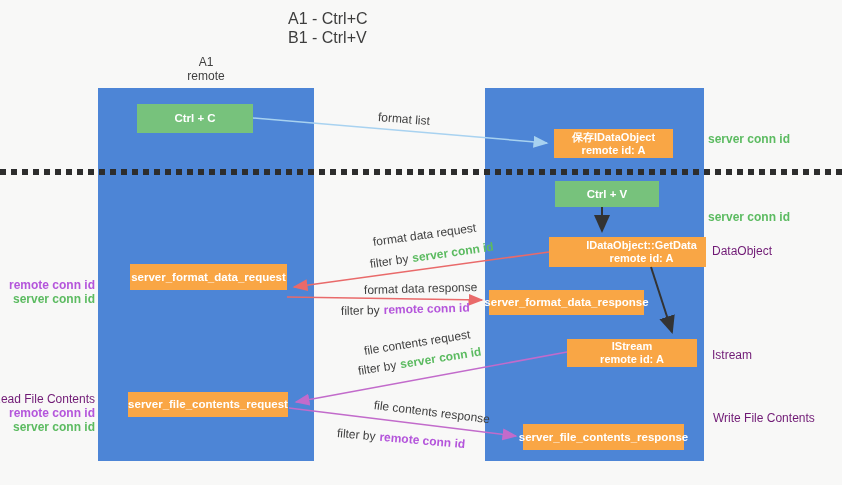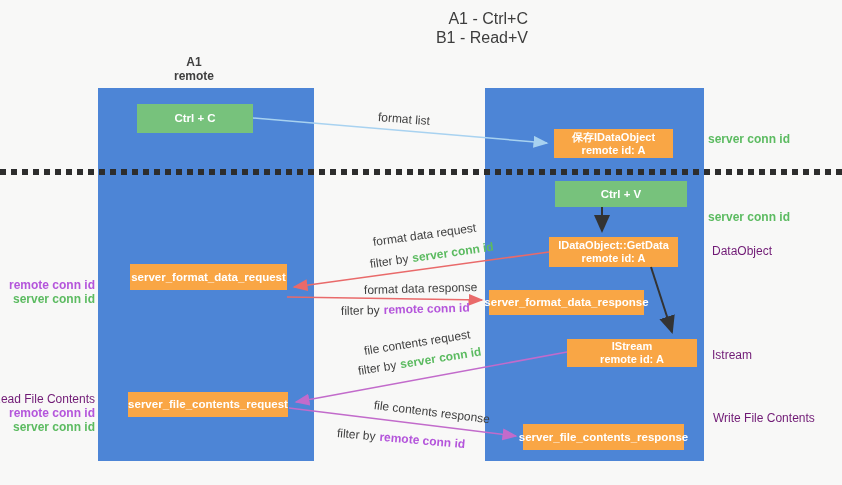"A1 - Ctrl+C" .title { text-align: right -> left }
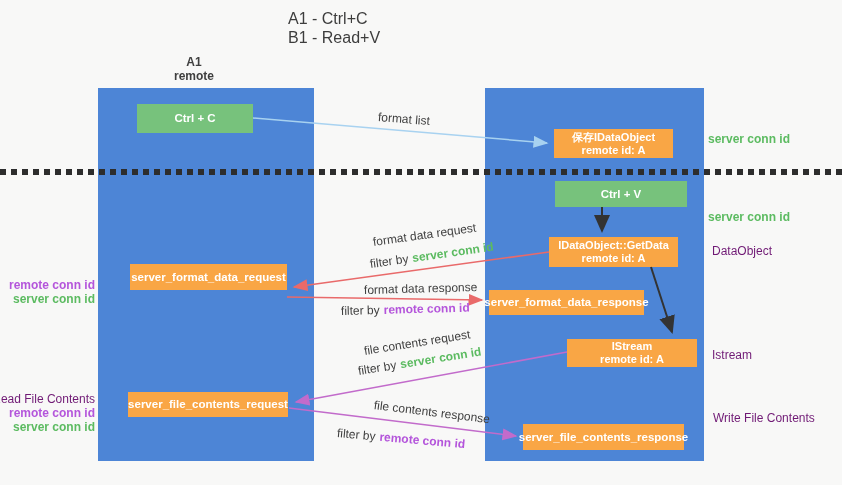"B1 - Read+V" div { text: Read+V -> Ctrl+V }
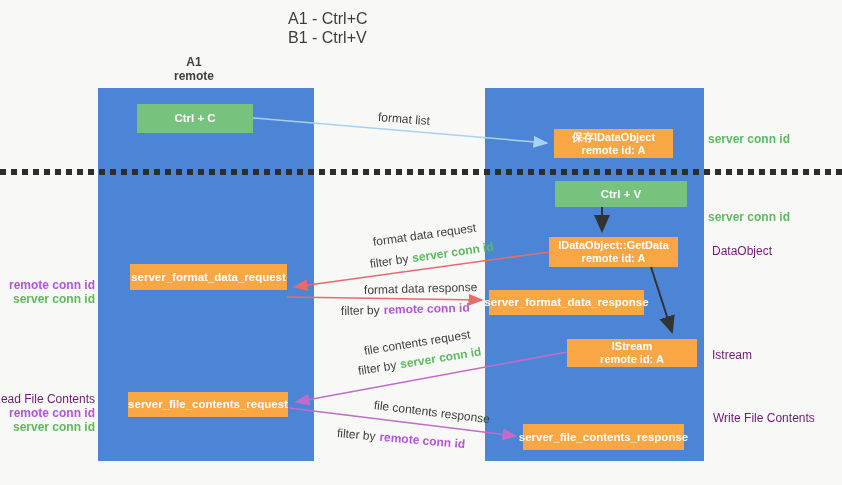"A1" div.col-header { font-weight: bold -> none; left: 134px -> 146px }
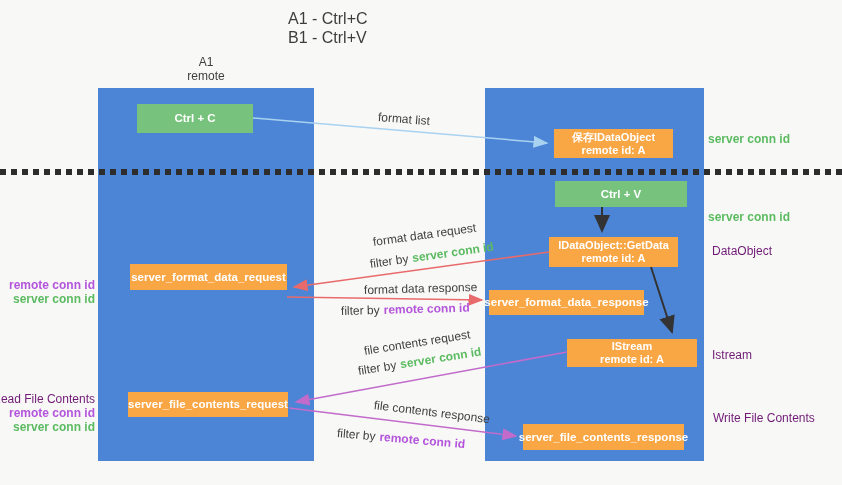"Ctrl + V" div.node { width: 132px -> 104px }
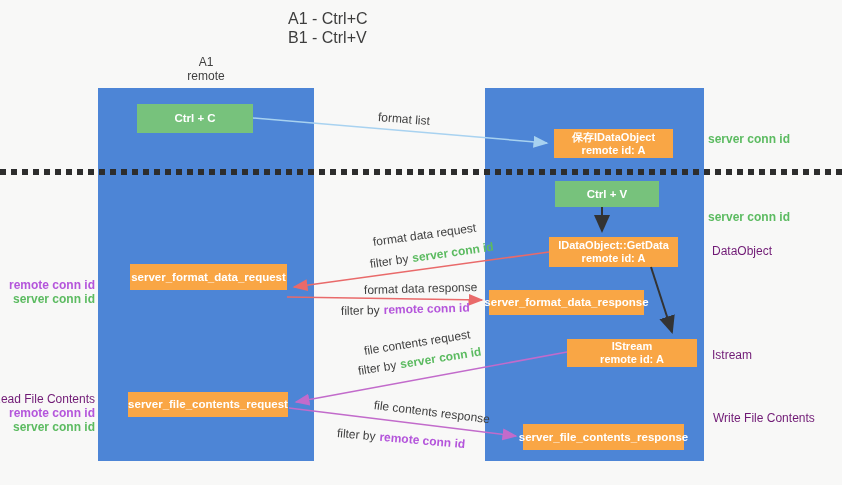"IDataObject::GetData" div.node { padding-left: none -> 28px }
